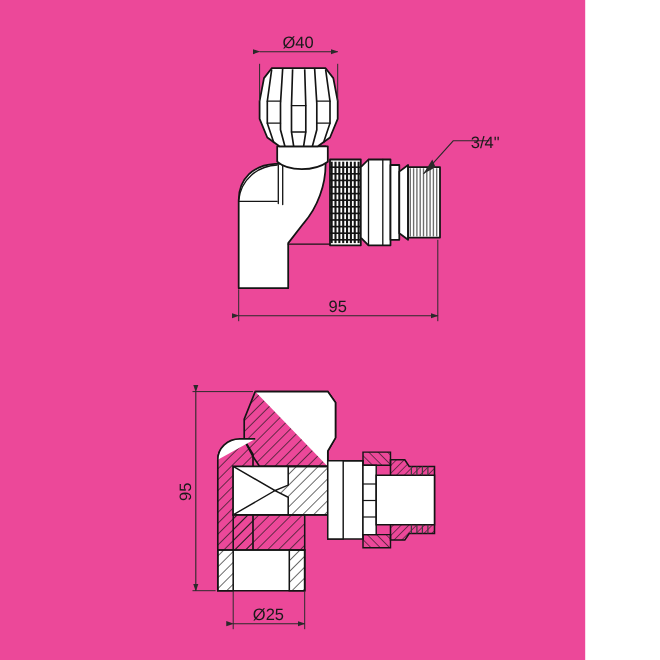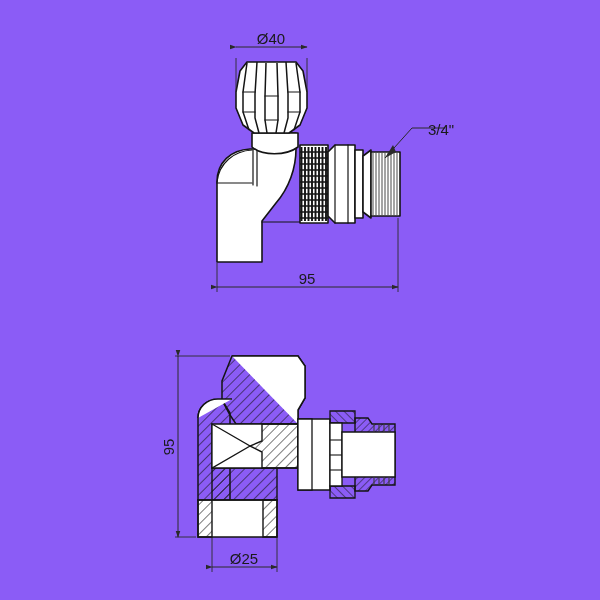"Ø40" #drawing-sheet { background: #8b5cf6 -> #ec4899; width: 600px -> 532px }
